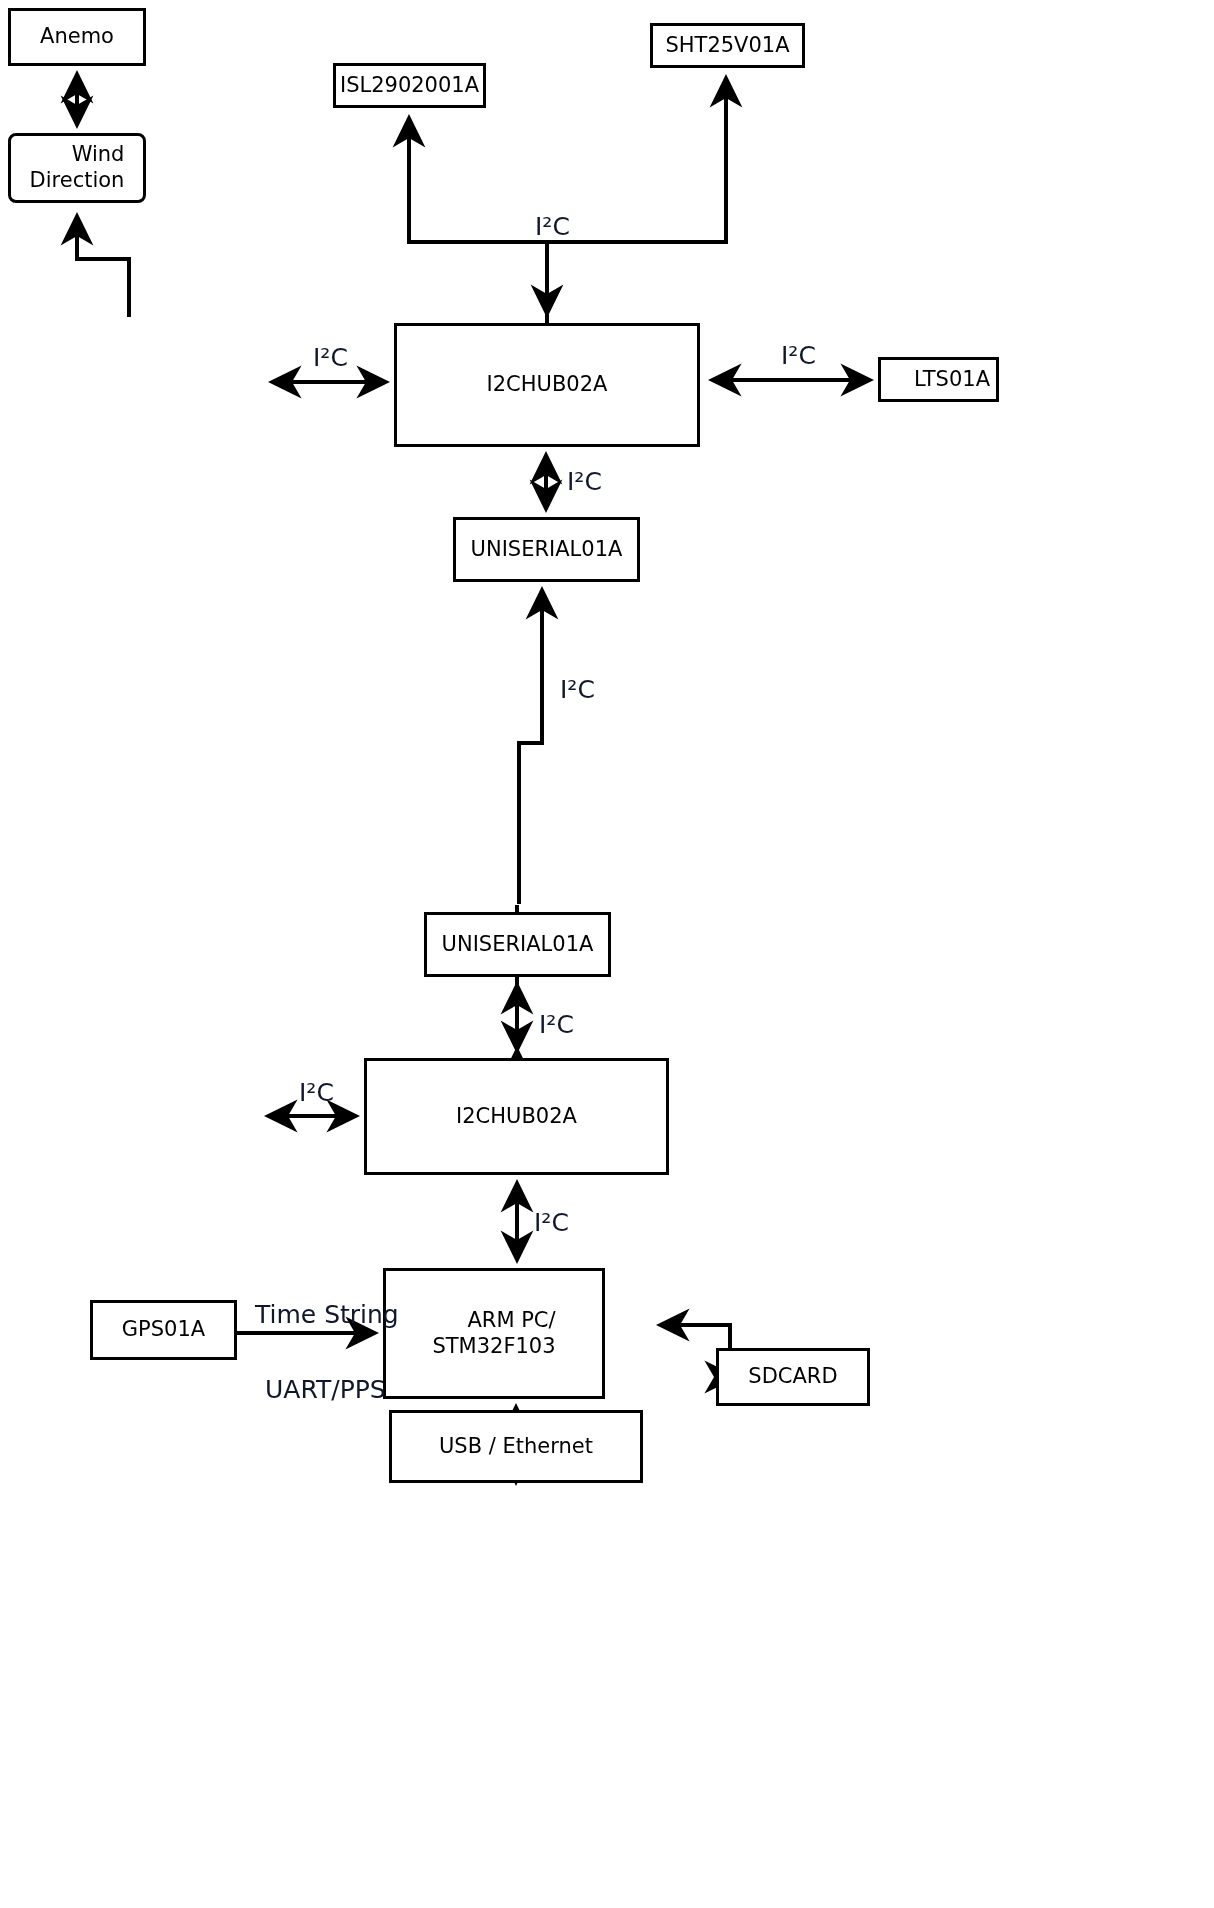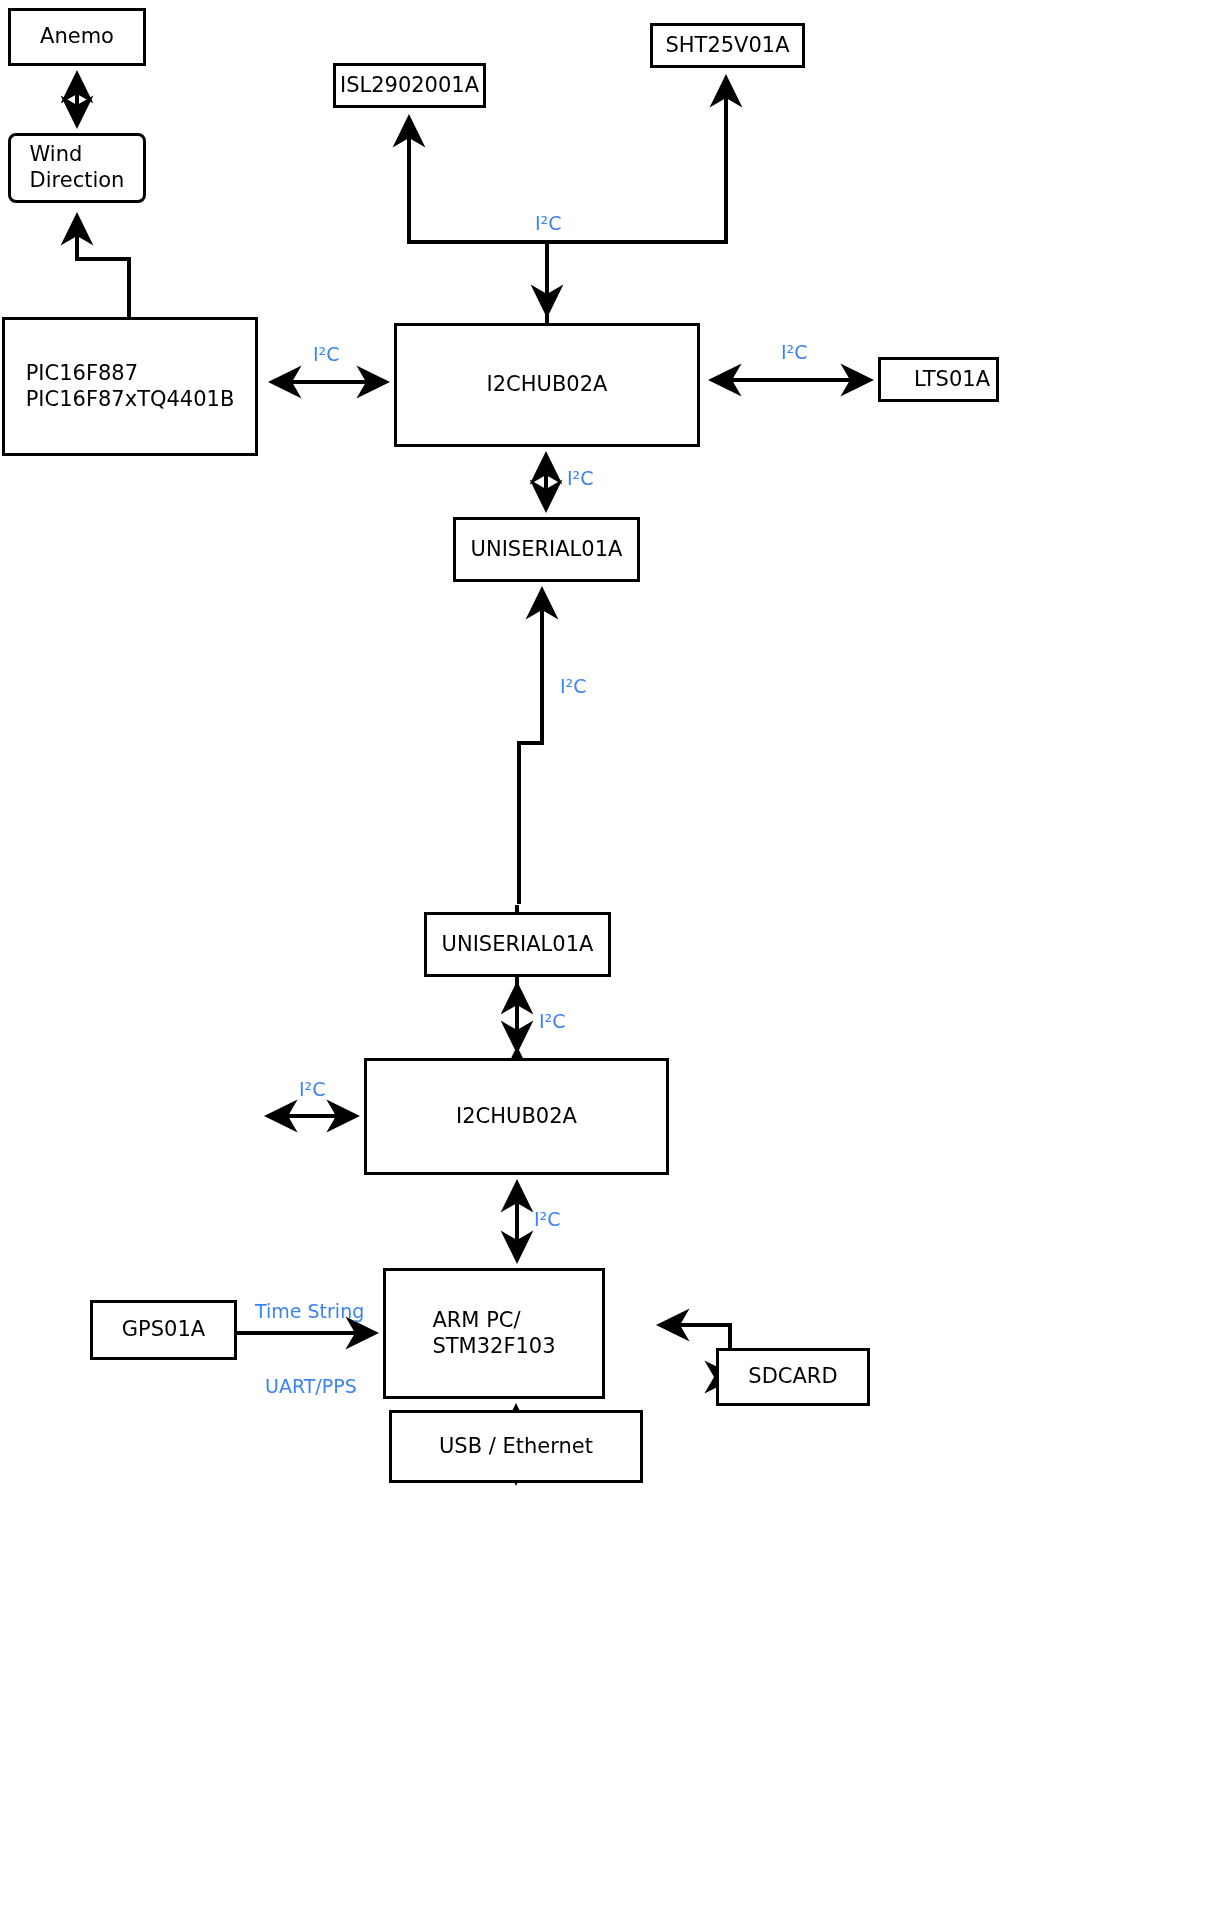"Anemo" .node { text-align: left -> right }
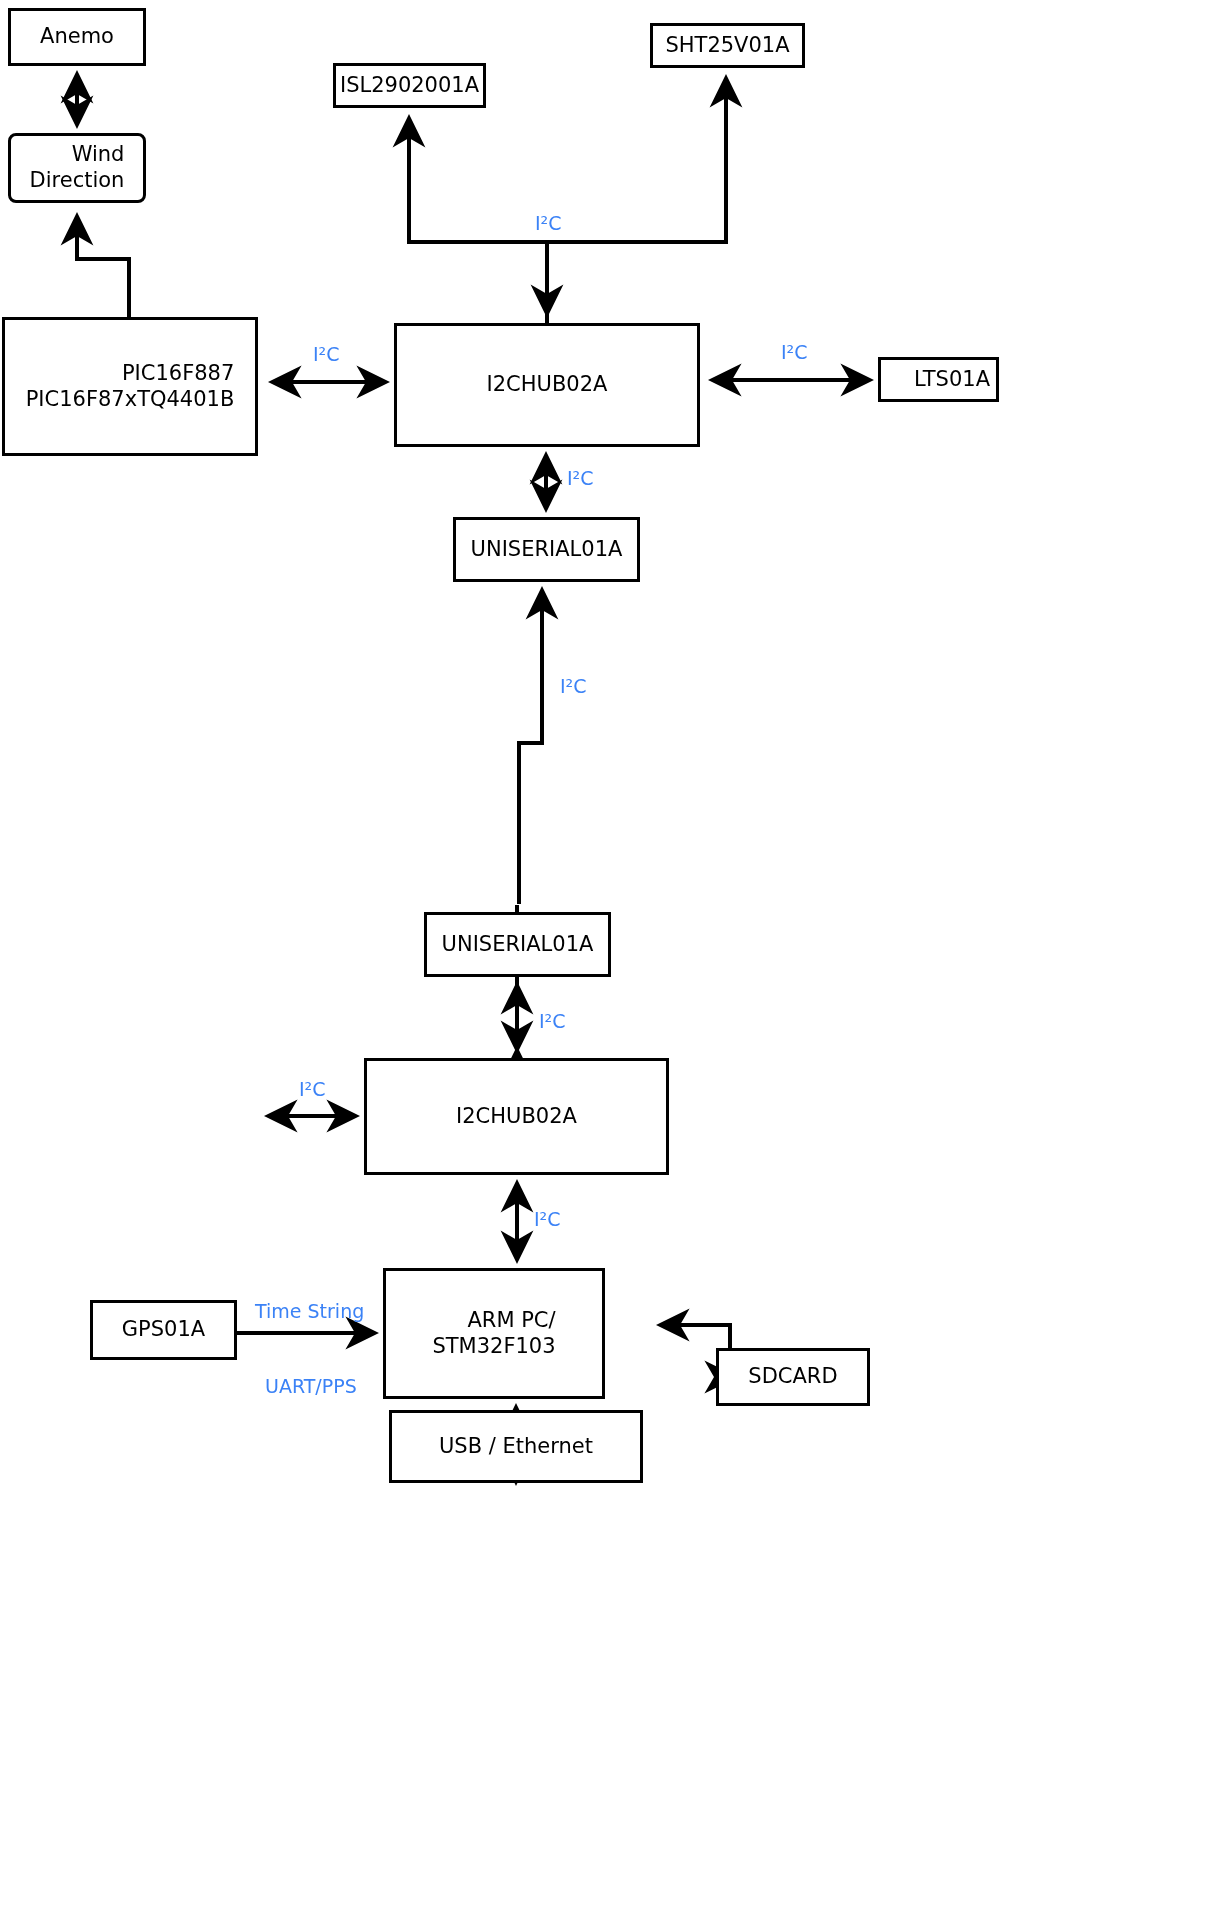"I²C" .edge-label { color: #3b82f6 -> #0f172a; font-size: 19px -> 25px }
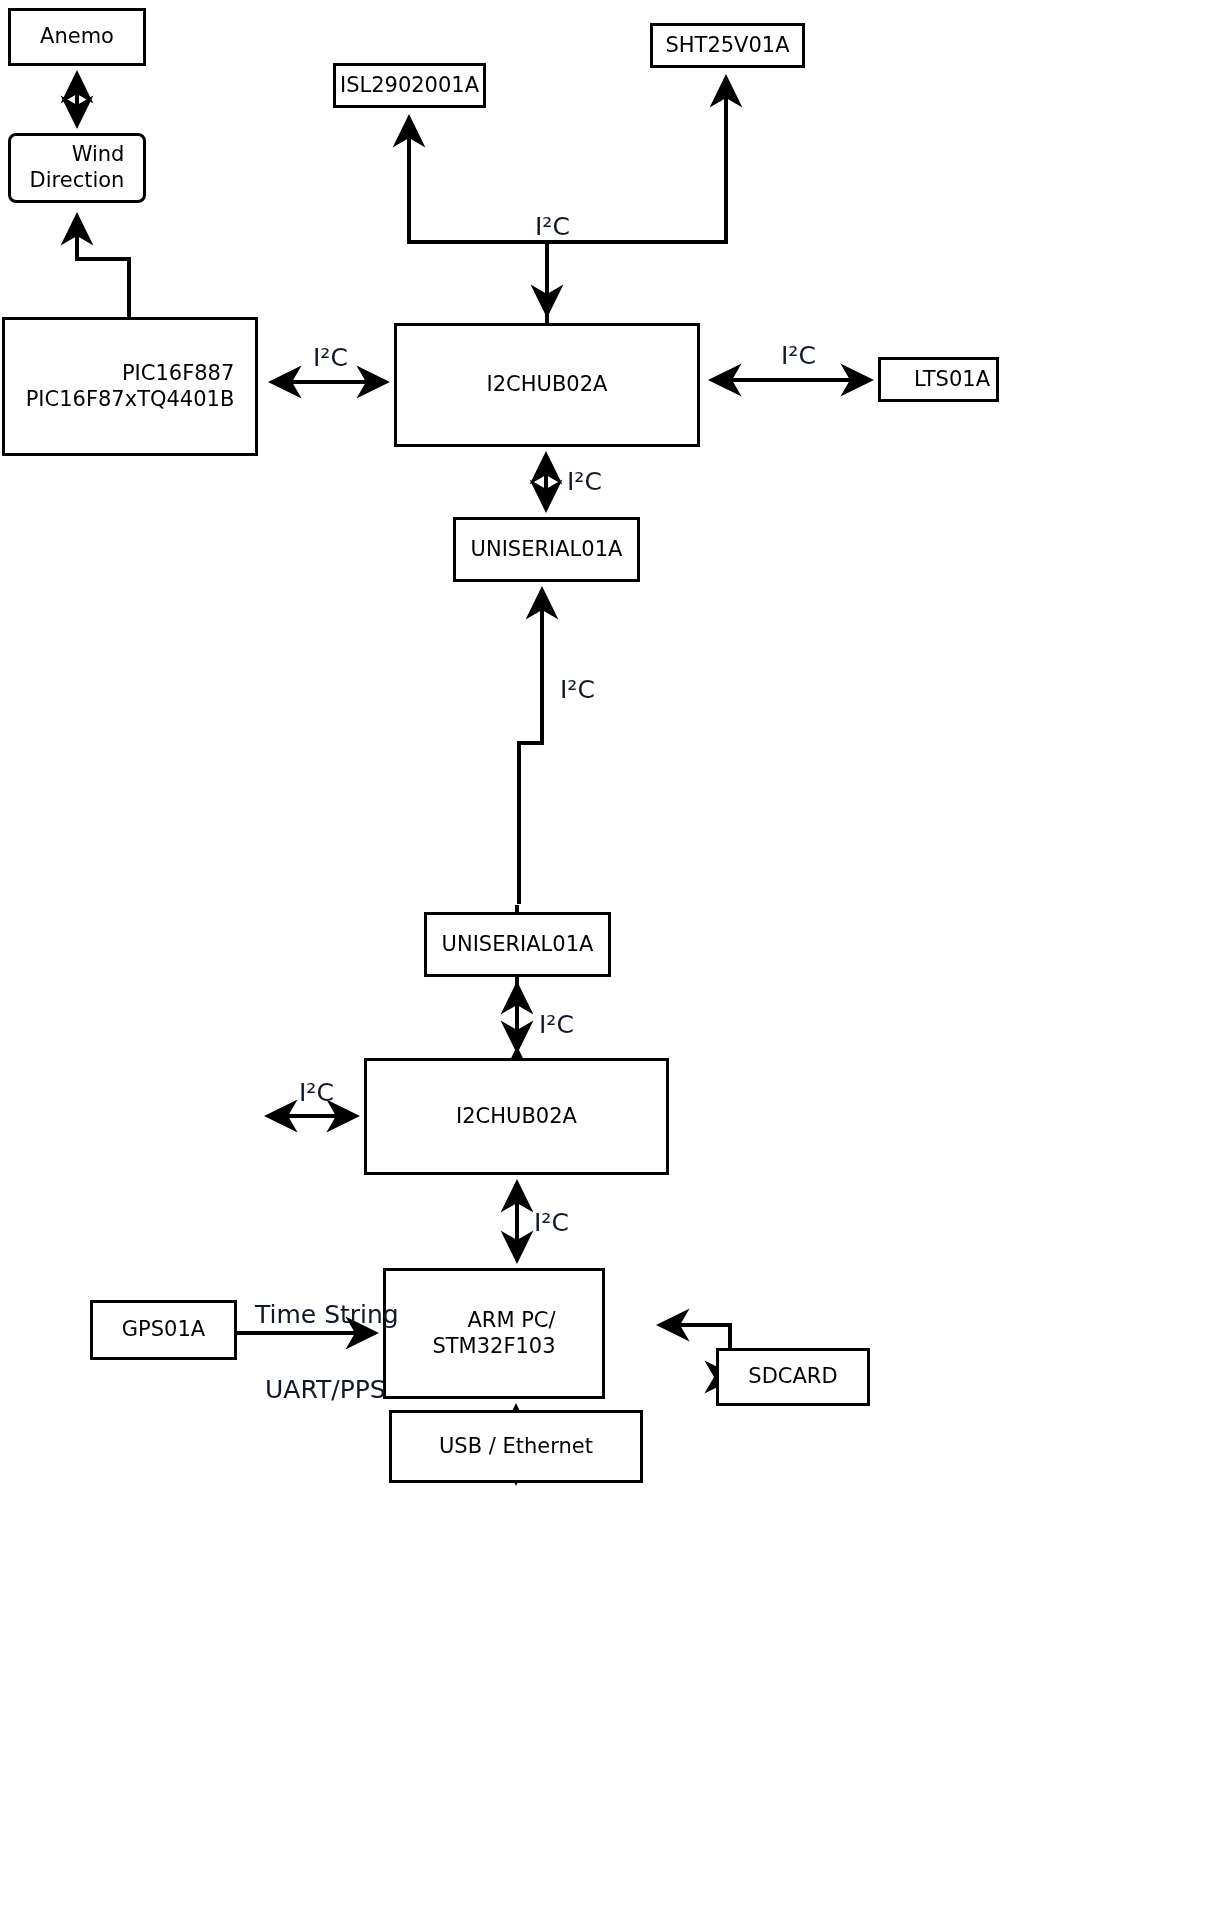"PIC16F887" div.node { html: <div>PIC16F887 PIC16F87xTQ4401B</div> -> none }
